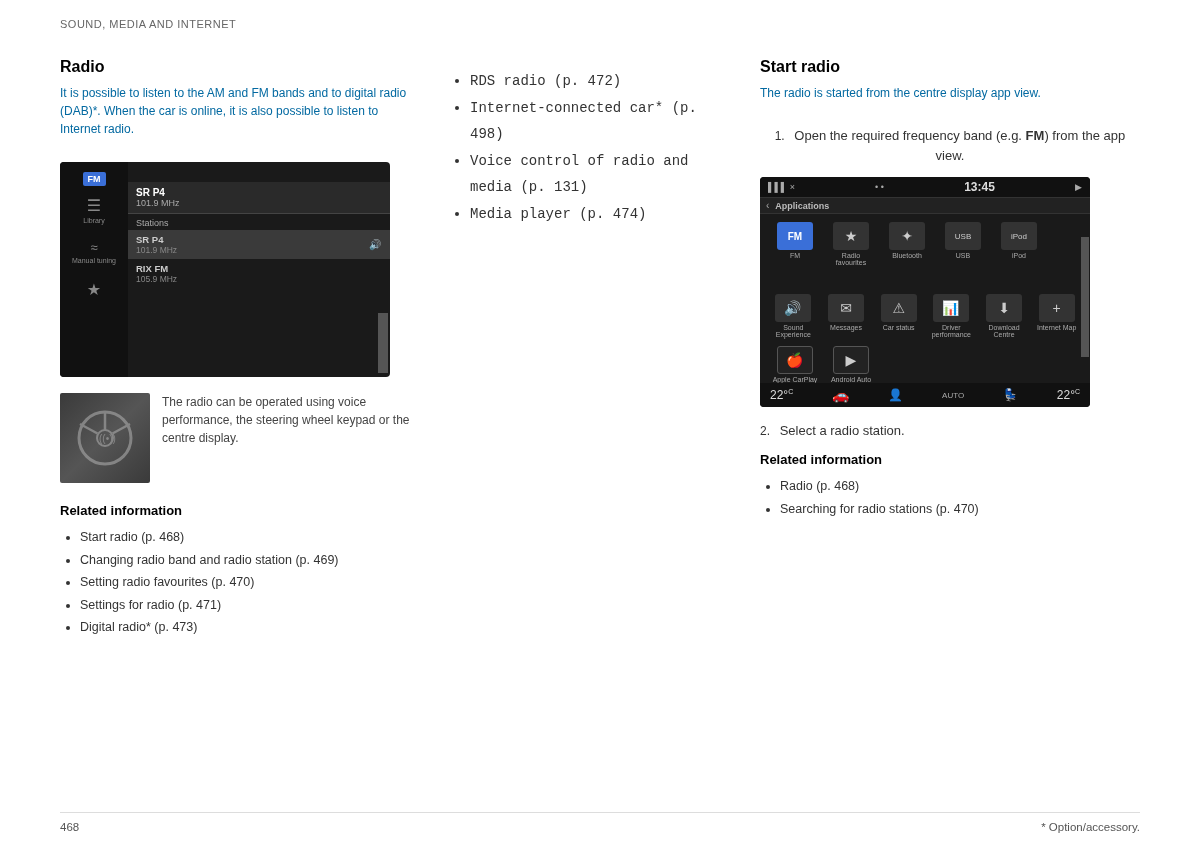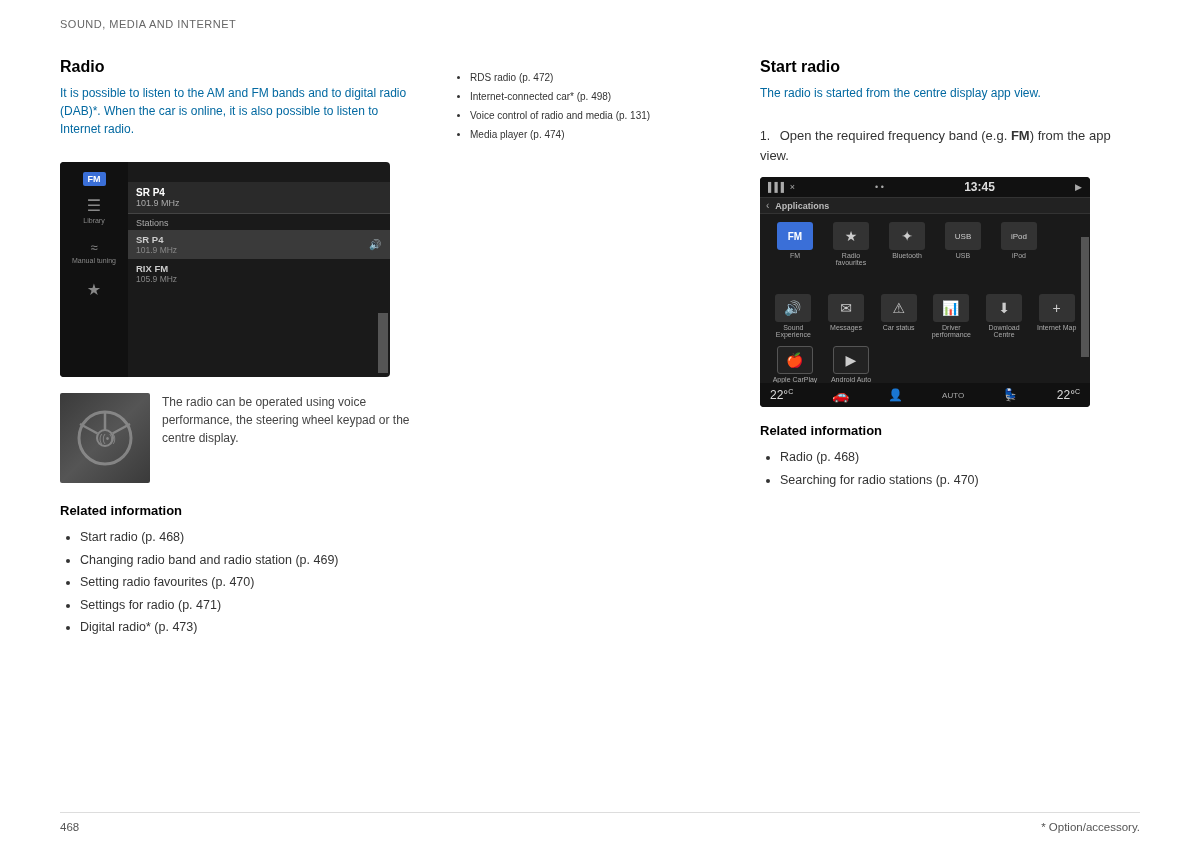"RDS radio (p. 472)" .bullet-list { font-family: none -> Liberation Mono, monospace; font-size: 10px -> 14px }
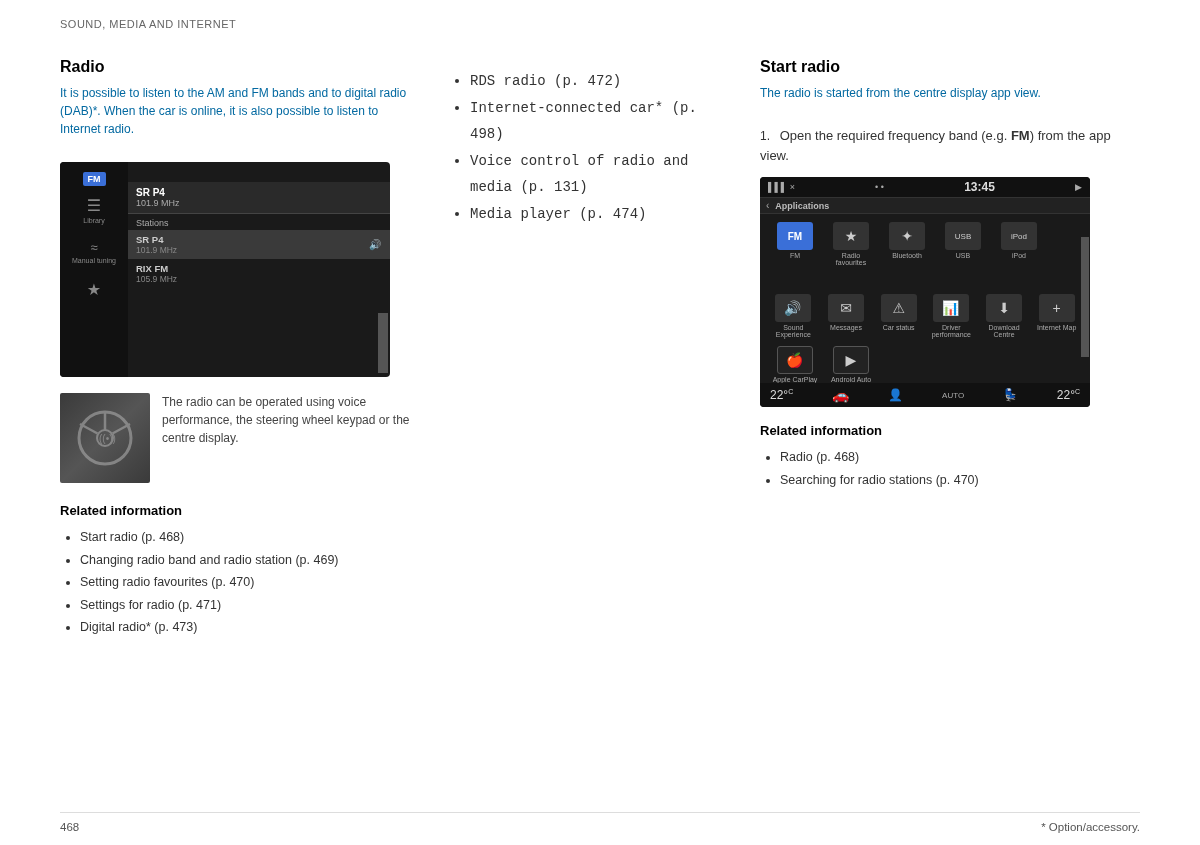"1. Open the required frequency" .right-col .step-text { text-align: none -> center }
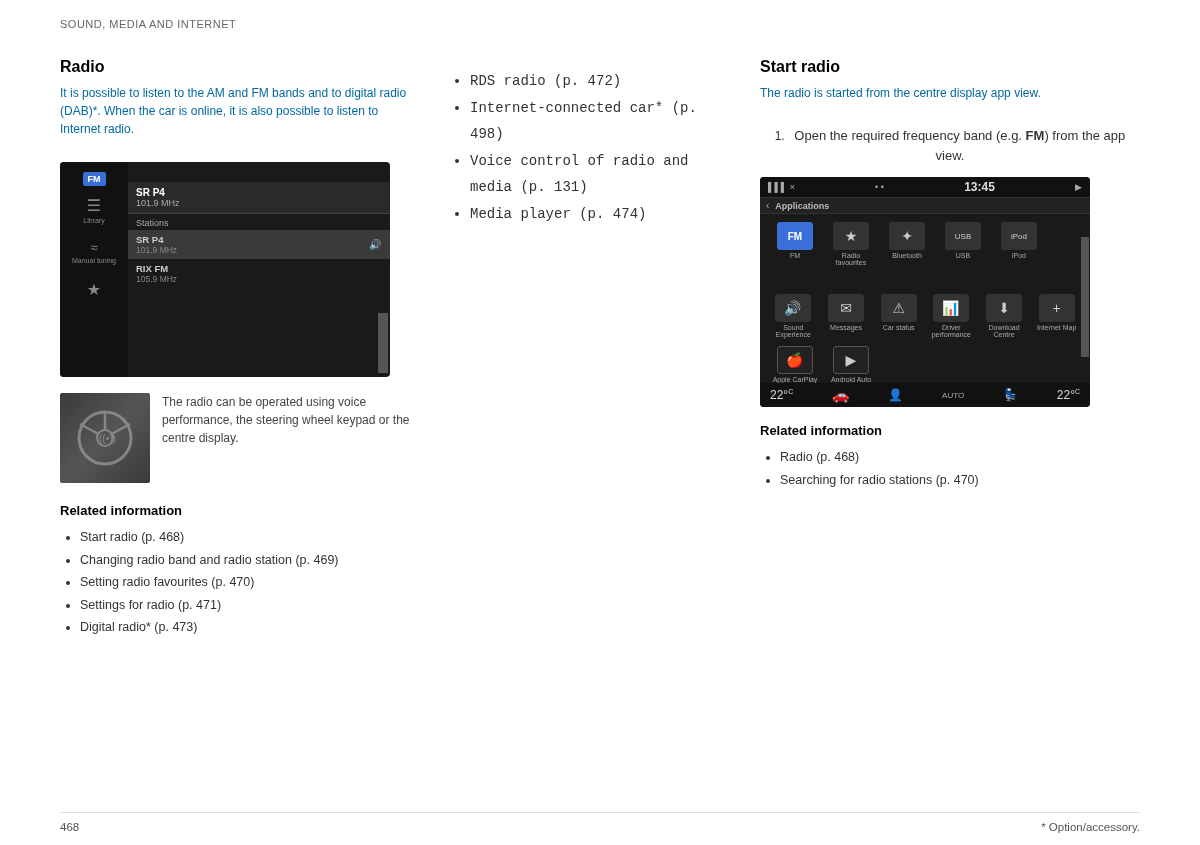"2. Select a radio station." p.step2-text { html: none -> <p> <span>2.</span> <span>Select a radio station.</span> </p> }
